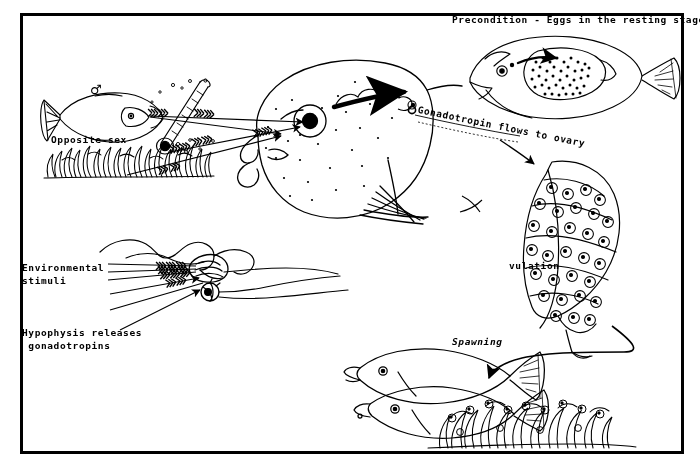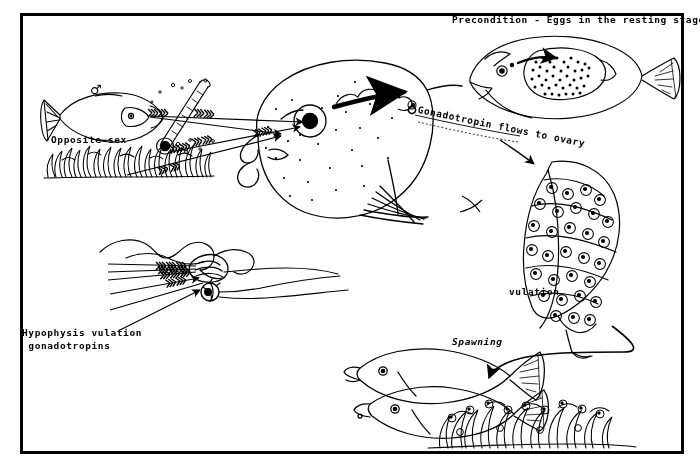"Environmental" div.lbl { html: none -> <div>Environmental stimuli</div> }
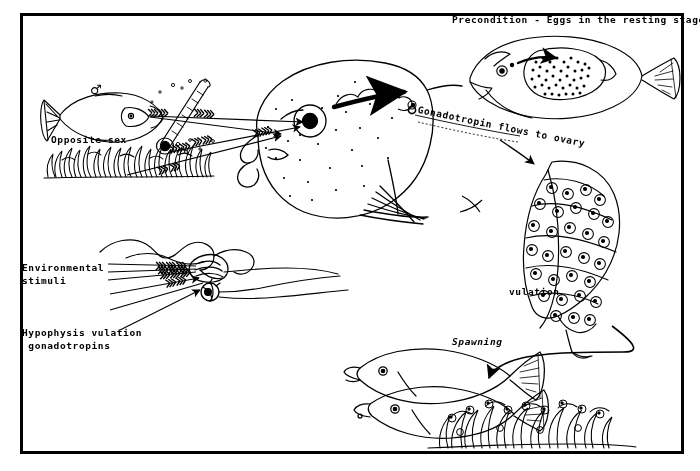"vulation" #label-ovulation { margin-top: 26px -> none }
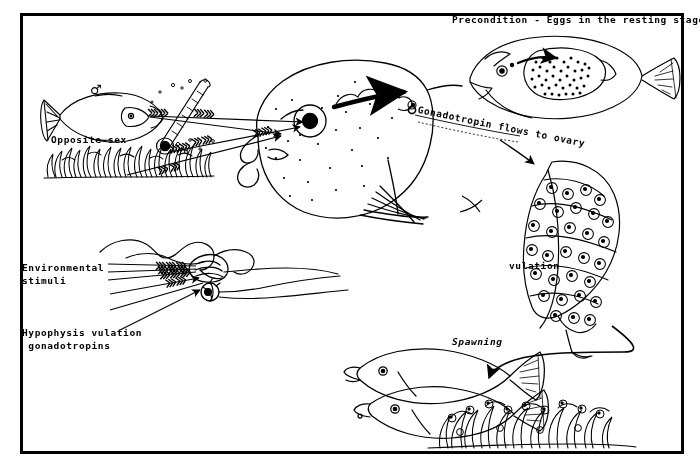"Hypophysis vulation" div.lbl { text: vulation -> releases }
